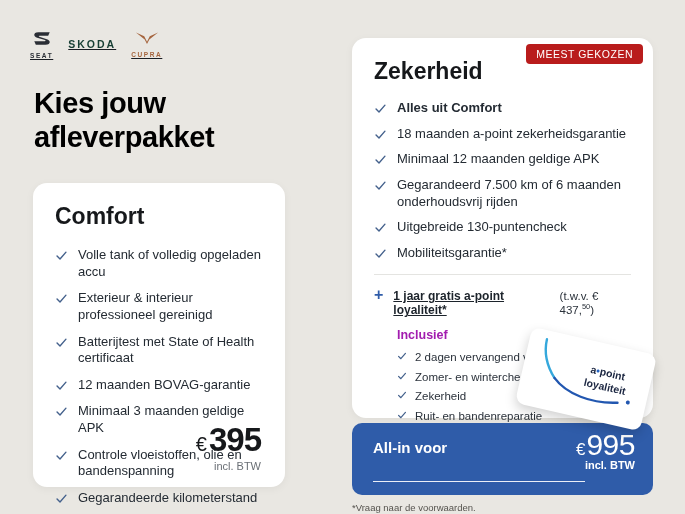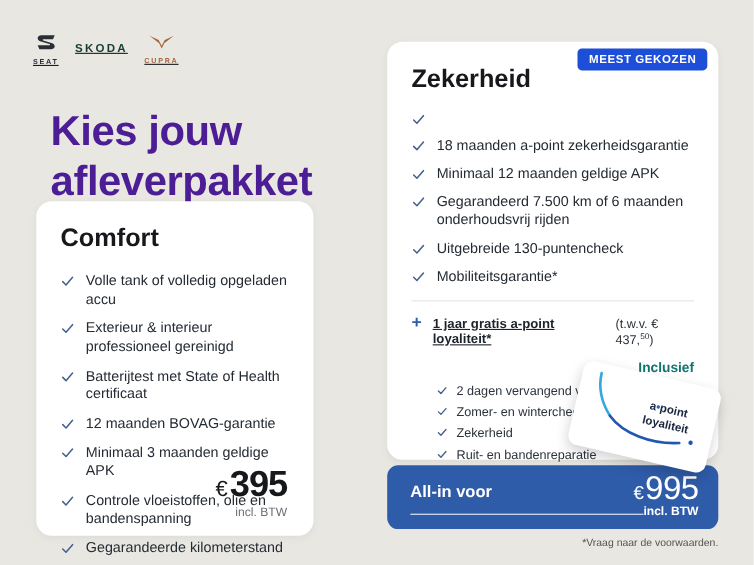"MEEST GEKOZEN" .badge { background: #1d4ed8 -> #b91c1c; font-weight: bold -> normal }
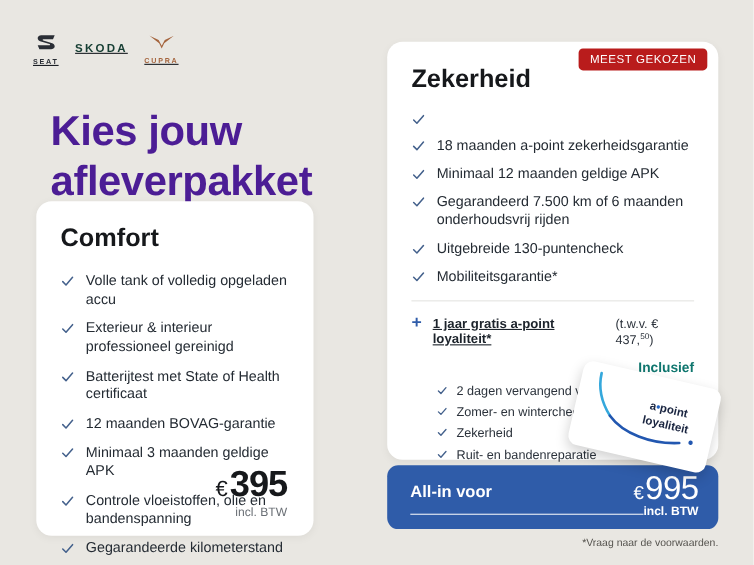"Kies jouw afleverpakket" .heading { color: #4c1d95 -> #000000; font-size: 38px -> 29px; margin: 16px -> 4px }
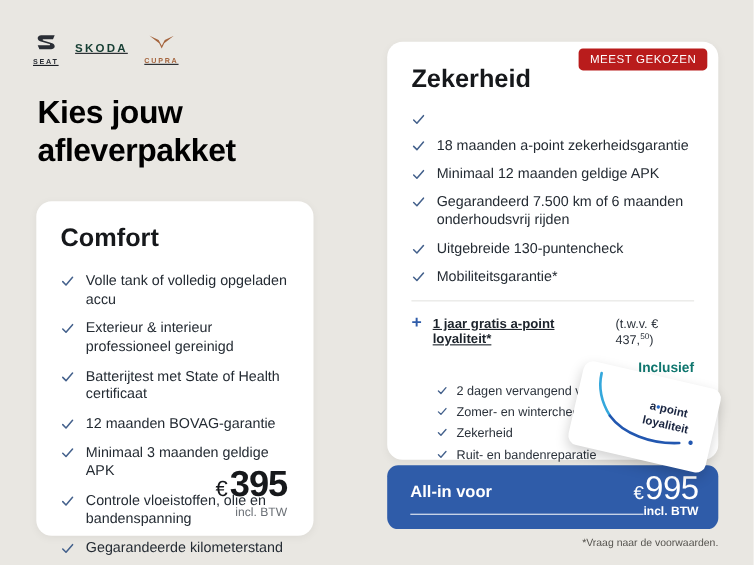"Alles uit Comfort" span { html: none -> <span>Alles uit Comfort</span> }
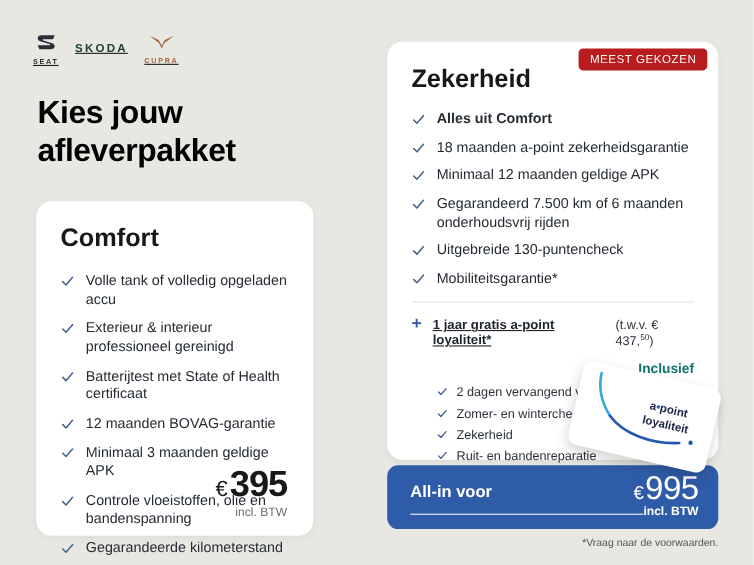"Inclusief" .inclusief-title { color: #0f766e -> #a21caf; text-align: right -> none }
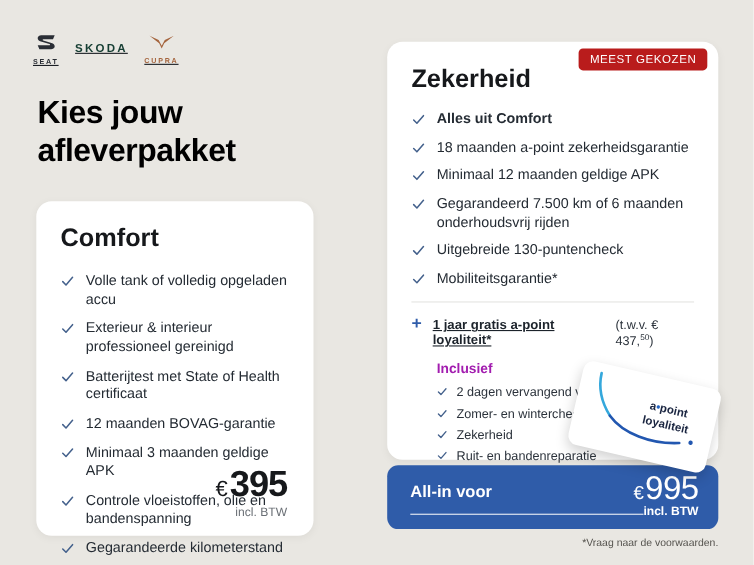"All-in voor" .pricebar { height: 58px -> 72px }
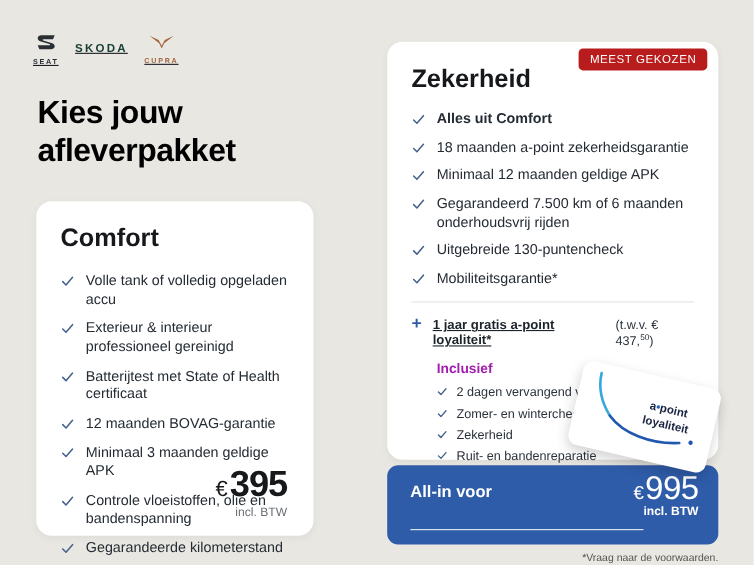"*Vraag naar de voorwaarden." .footnote { text-align: right -> none }
